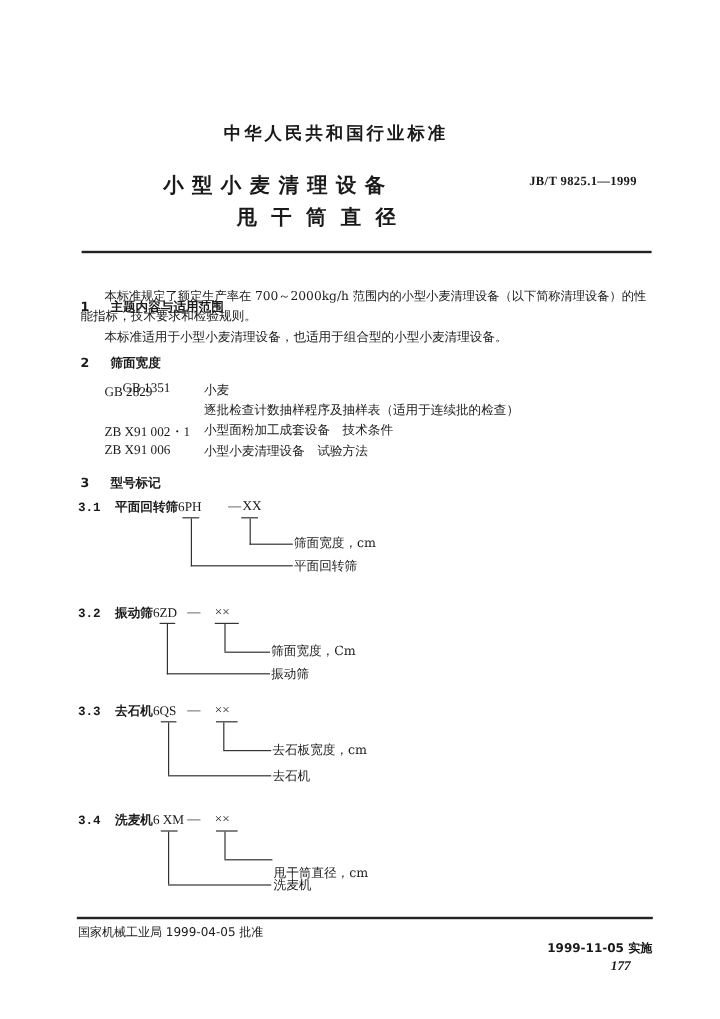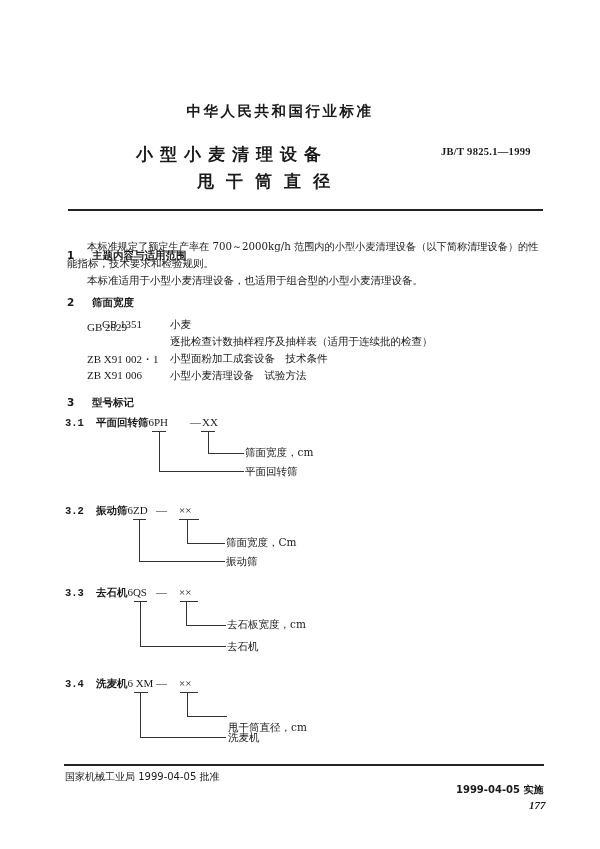"1999-04-05 实施" div.abs { text: 1999-04-05 -> 1999-11-05 }
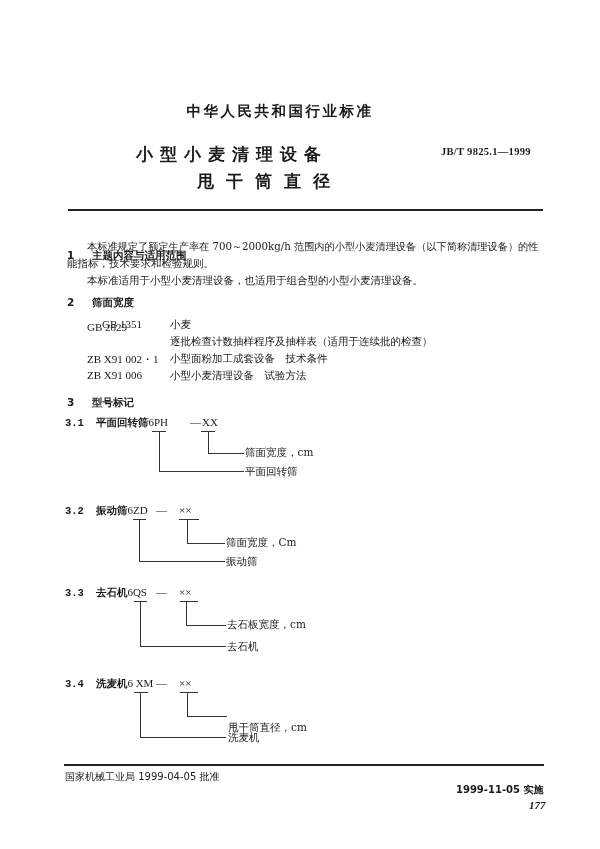"177" .pg { margin-left: 20px -> none }
